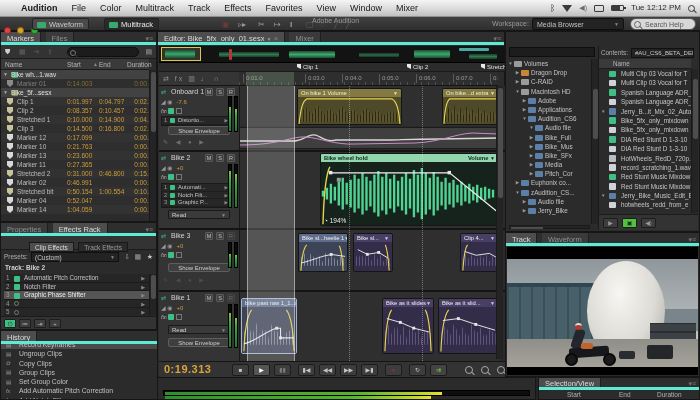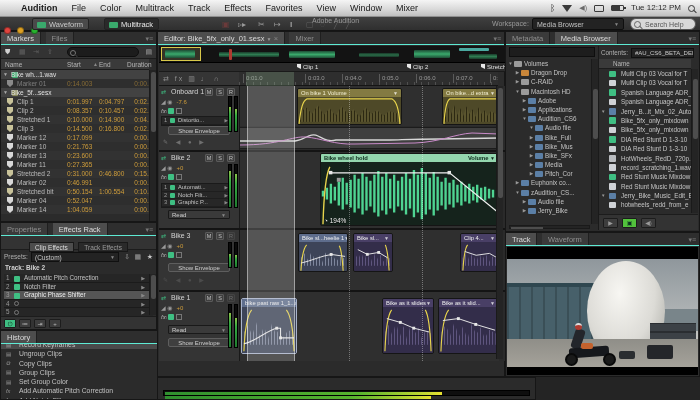"Markers Files" .tabbar { border-bottom: 1px solid #5eead4 -> 3px solid #5eead4 }
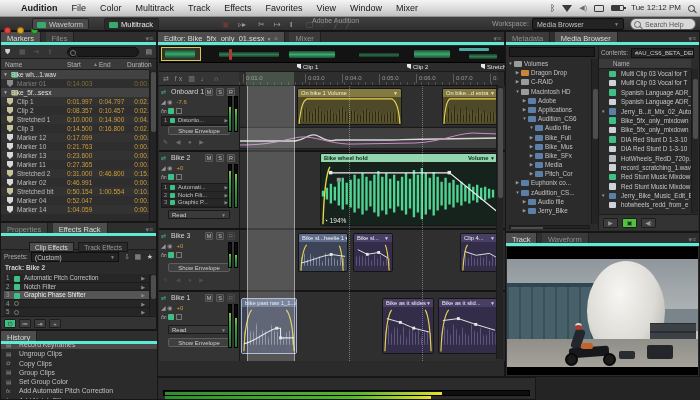"Metadata Media Browser" div.tabbar { html: <div> <span>Metadata</span> <span>Media Browser</span> <span>▾≡</span> </div> -> none }
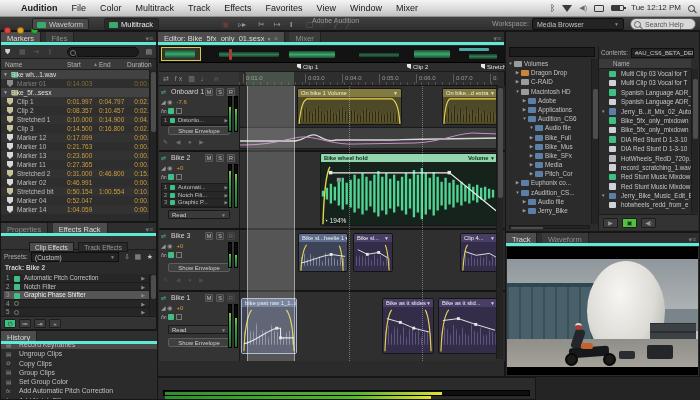"0:19.313" div.transport { html: none -> <div> <span>0:19.313</span> <span><span>■</span><span>▶</span><span>▮▮</span><span>▮◀</span><span>◀◀</span><span>▶▶</span><span>▶▮</span><span>●</span><span>↻</span><span>⇉</span></span> <span></span> <span></span> <span></span> </div> }
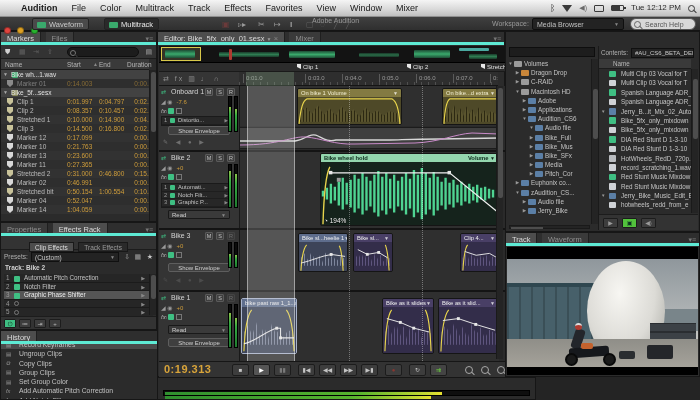"Selection/View" div.panel { html: none -> <div> <div> <span>Selection/View</span> <span>▾≡</span> </div> <div> <span>Start</span> <span>End</span> <span>Duration</span> </div> </div> }
